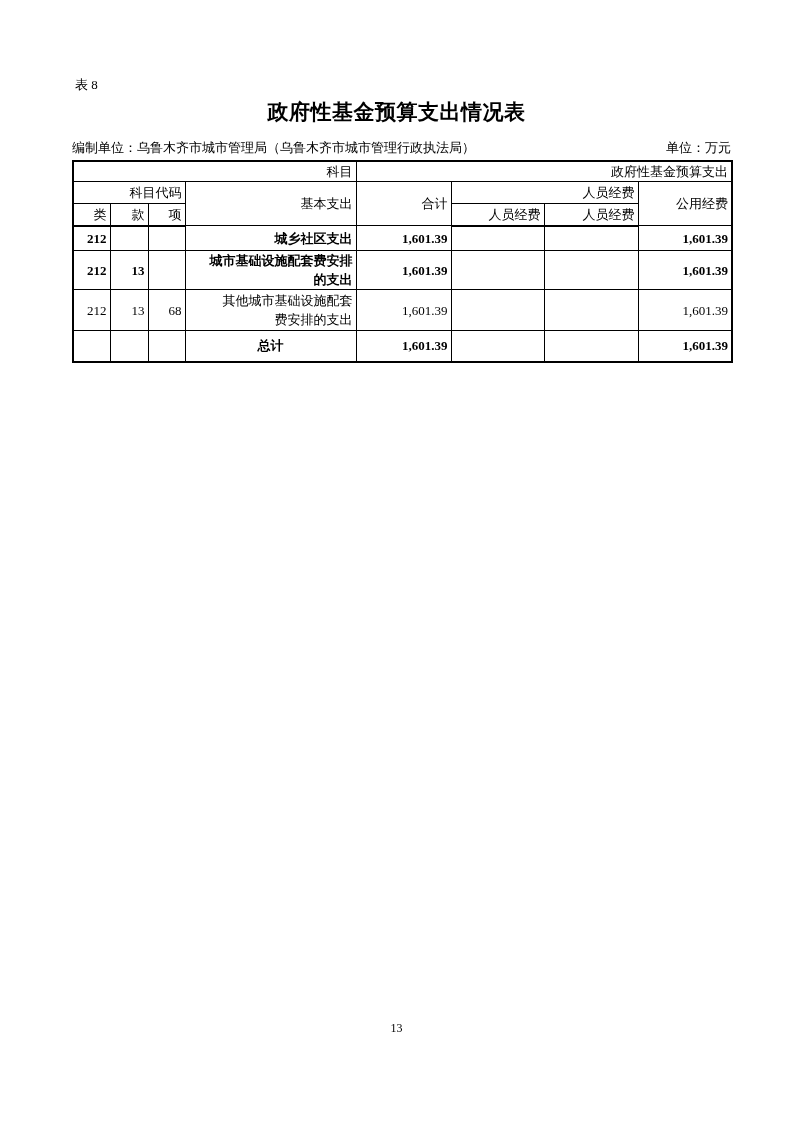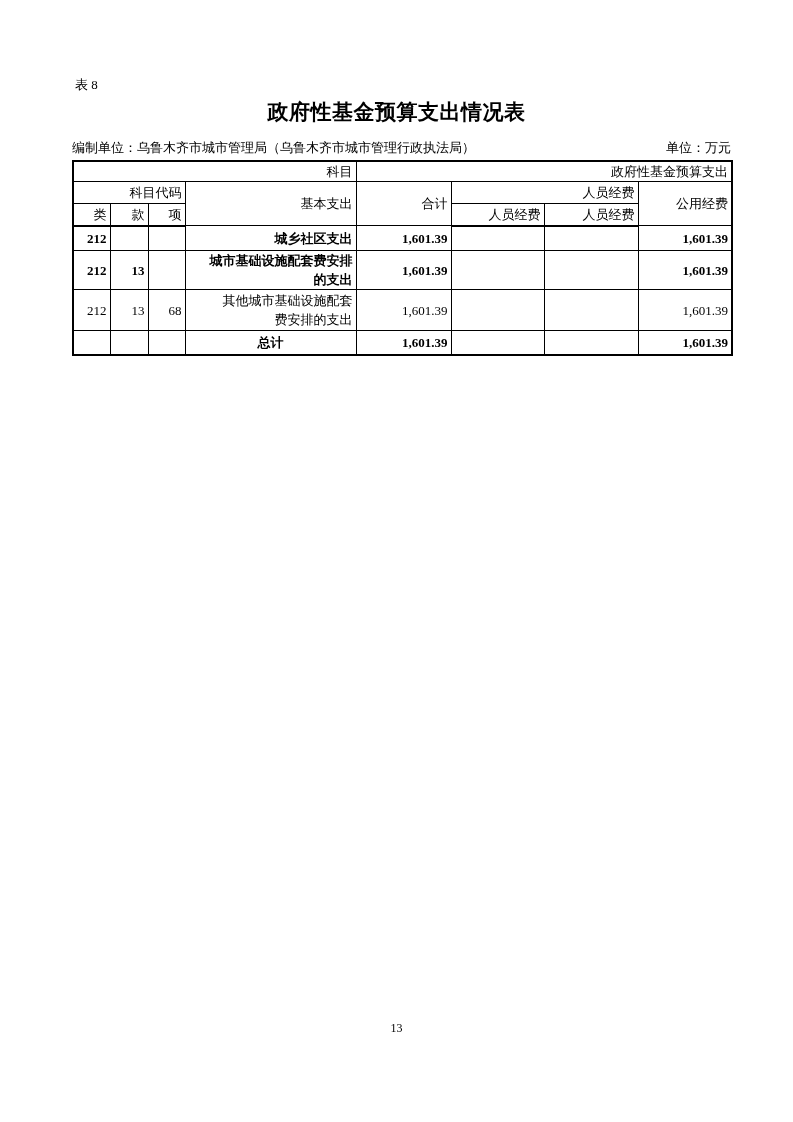"总计" tr.r4 { height: 24px -> 31px }
